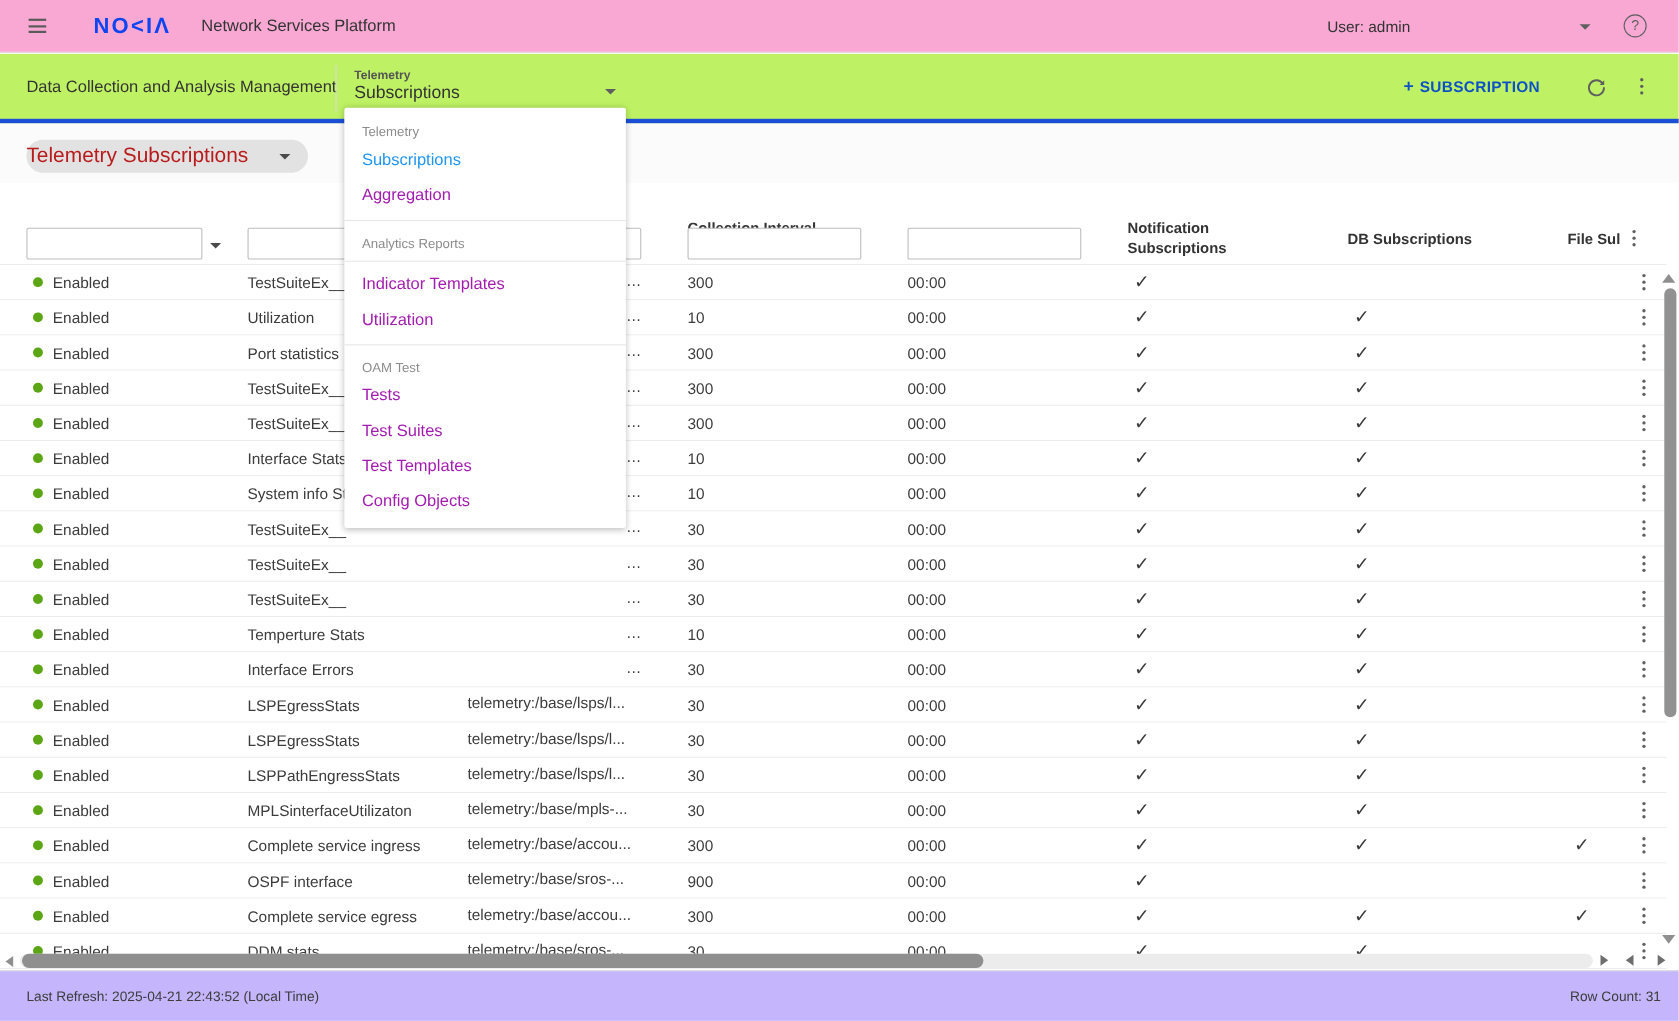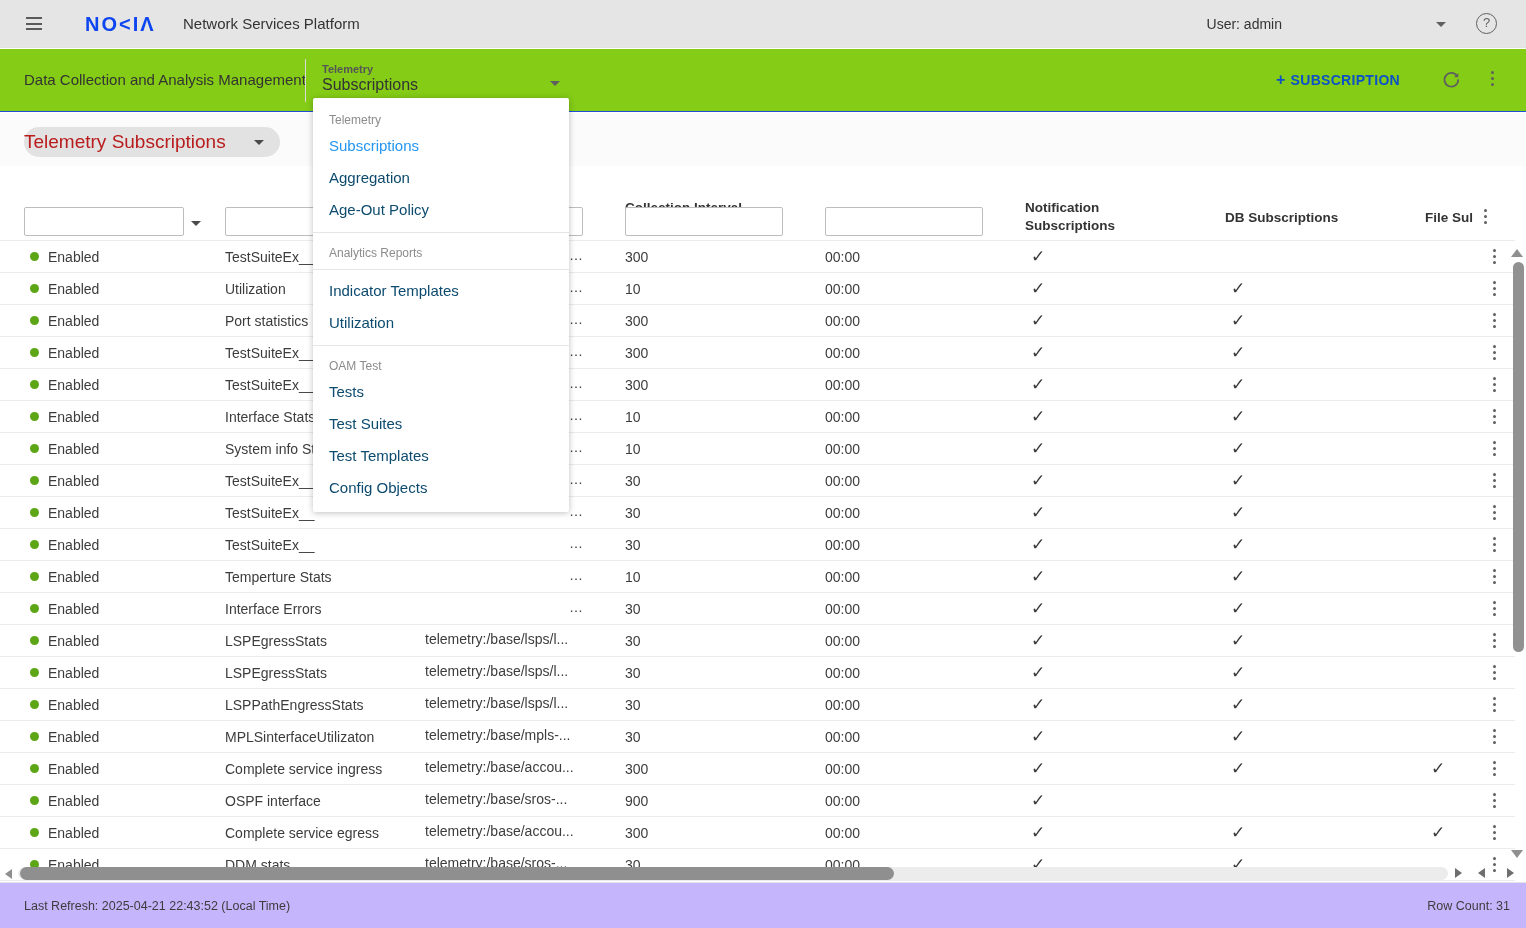"NO<IΛ" .topbar { background: #e5e5e5 -> #f9a8d4 }
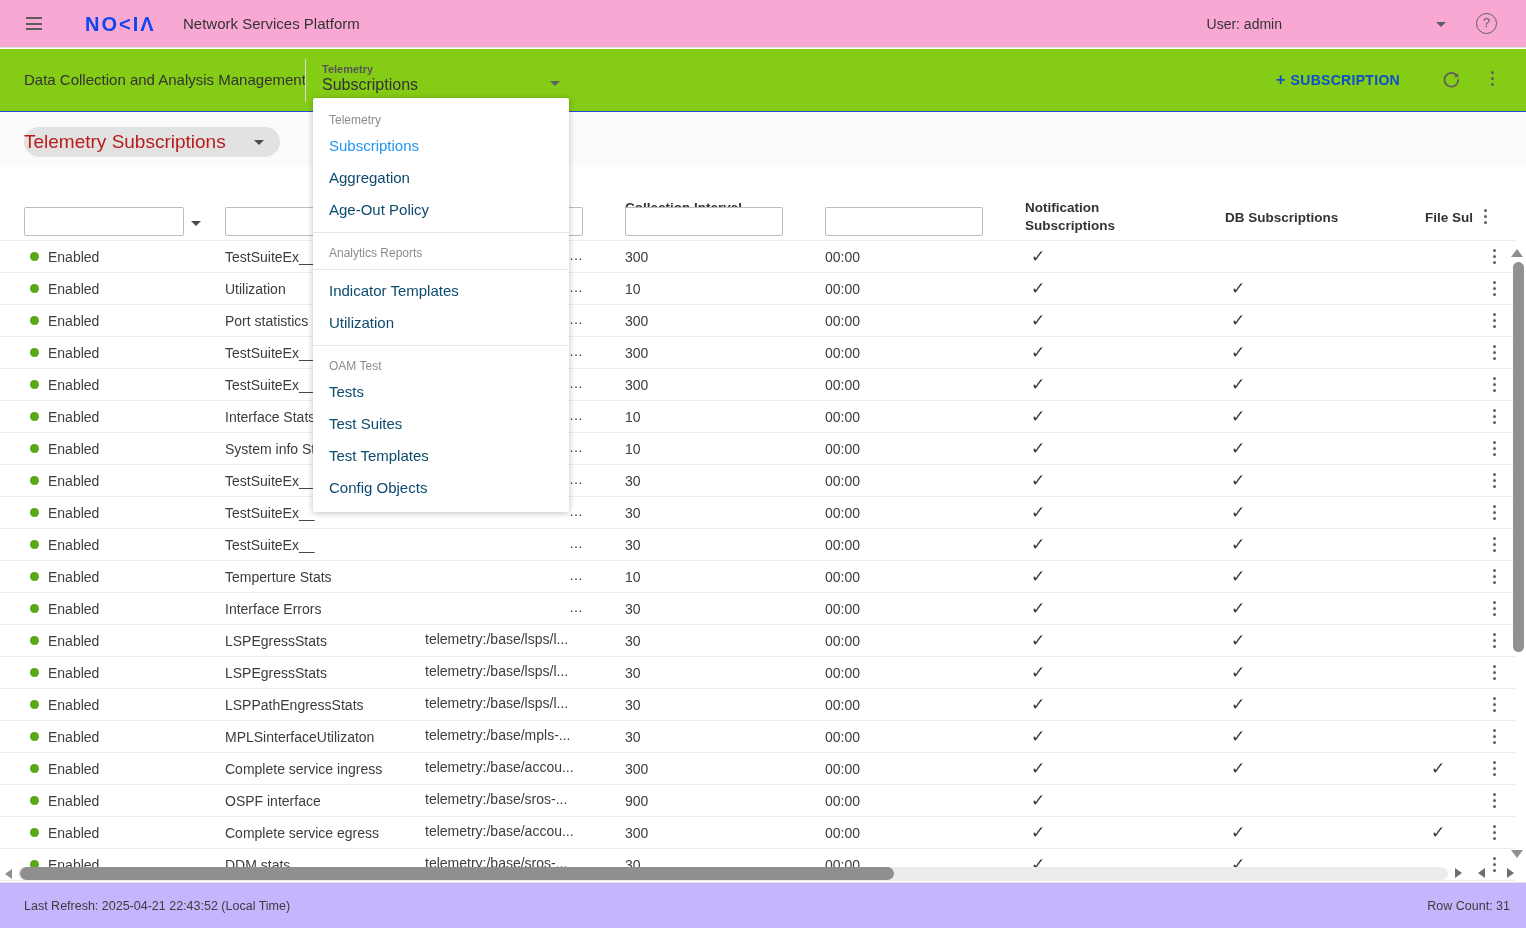"Data Collection and Analysis Management" .toolbar { background: #84cc16 -> #bef264; border-bottom: 1px solid #1d4ed8 -> 4px solid #1d4ed8 }
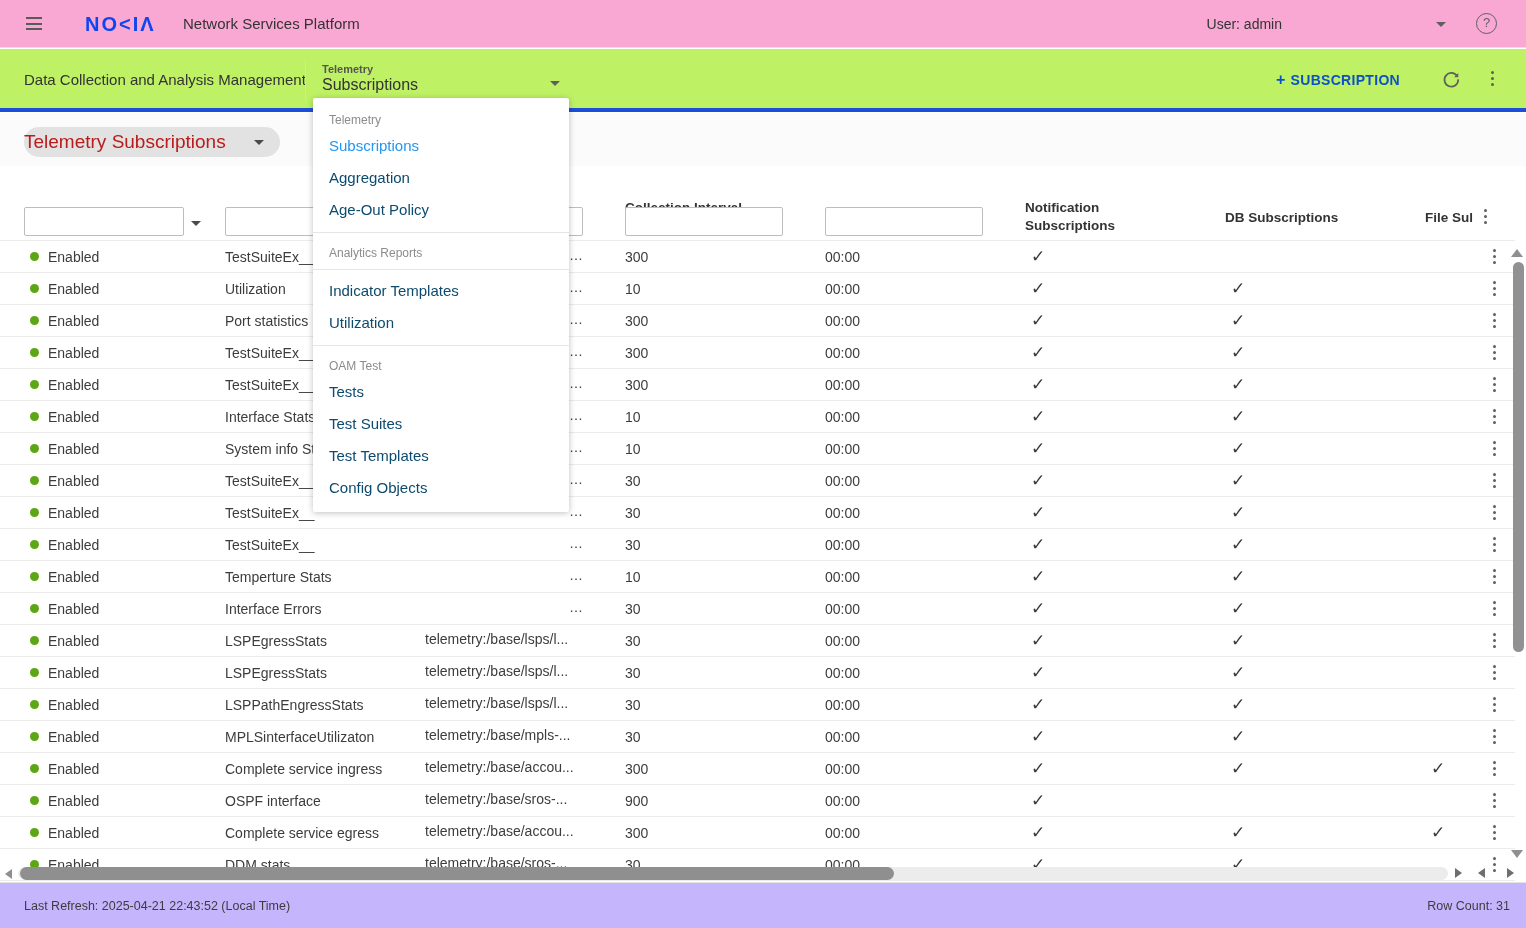"Aggregation" .menu-item { color: #0c4a6e -> #a21caf }
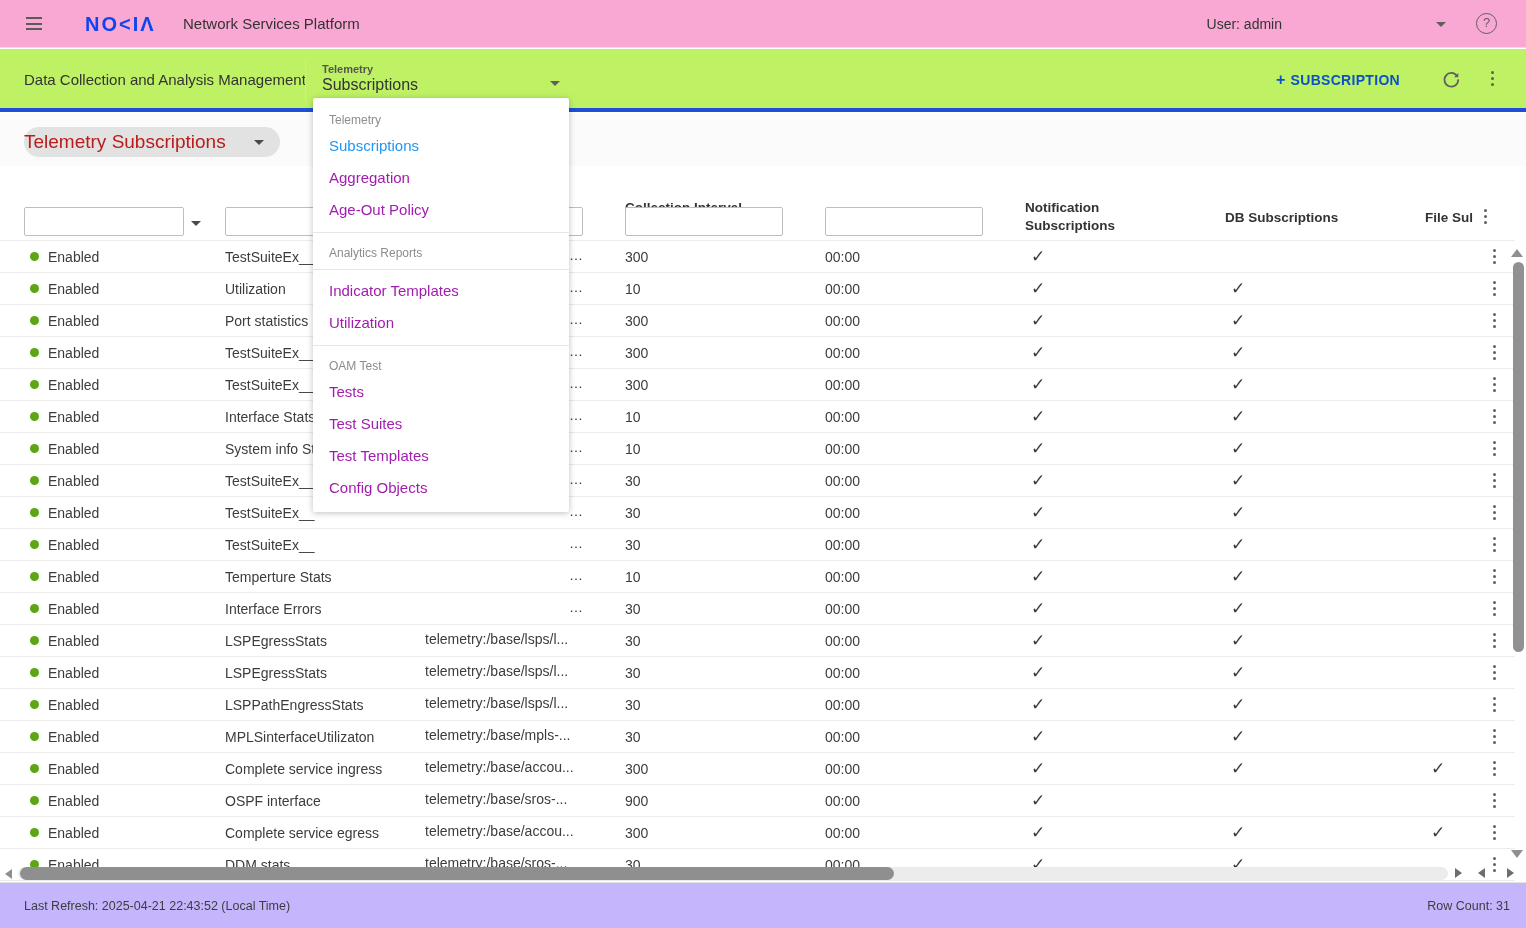"Age-Out Policy" div.menu-item { html: <div>Age-Out Policy</div> -> none }
